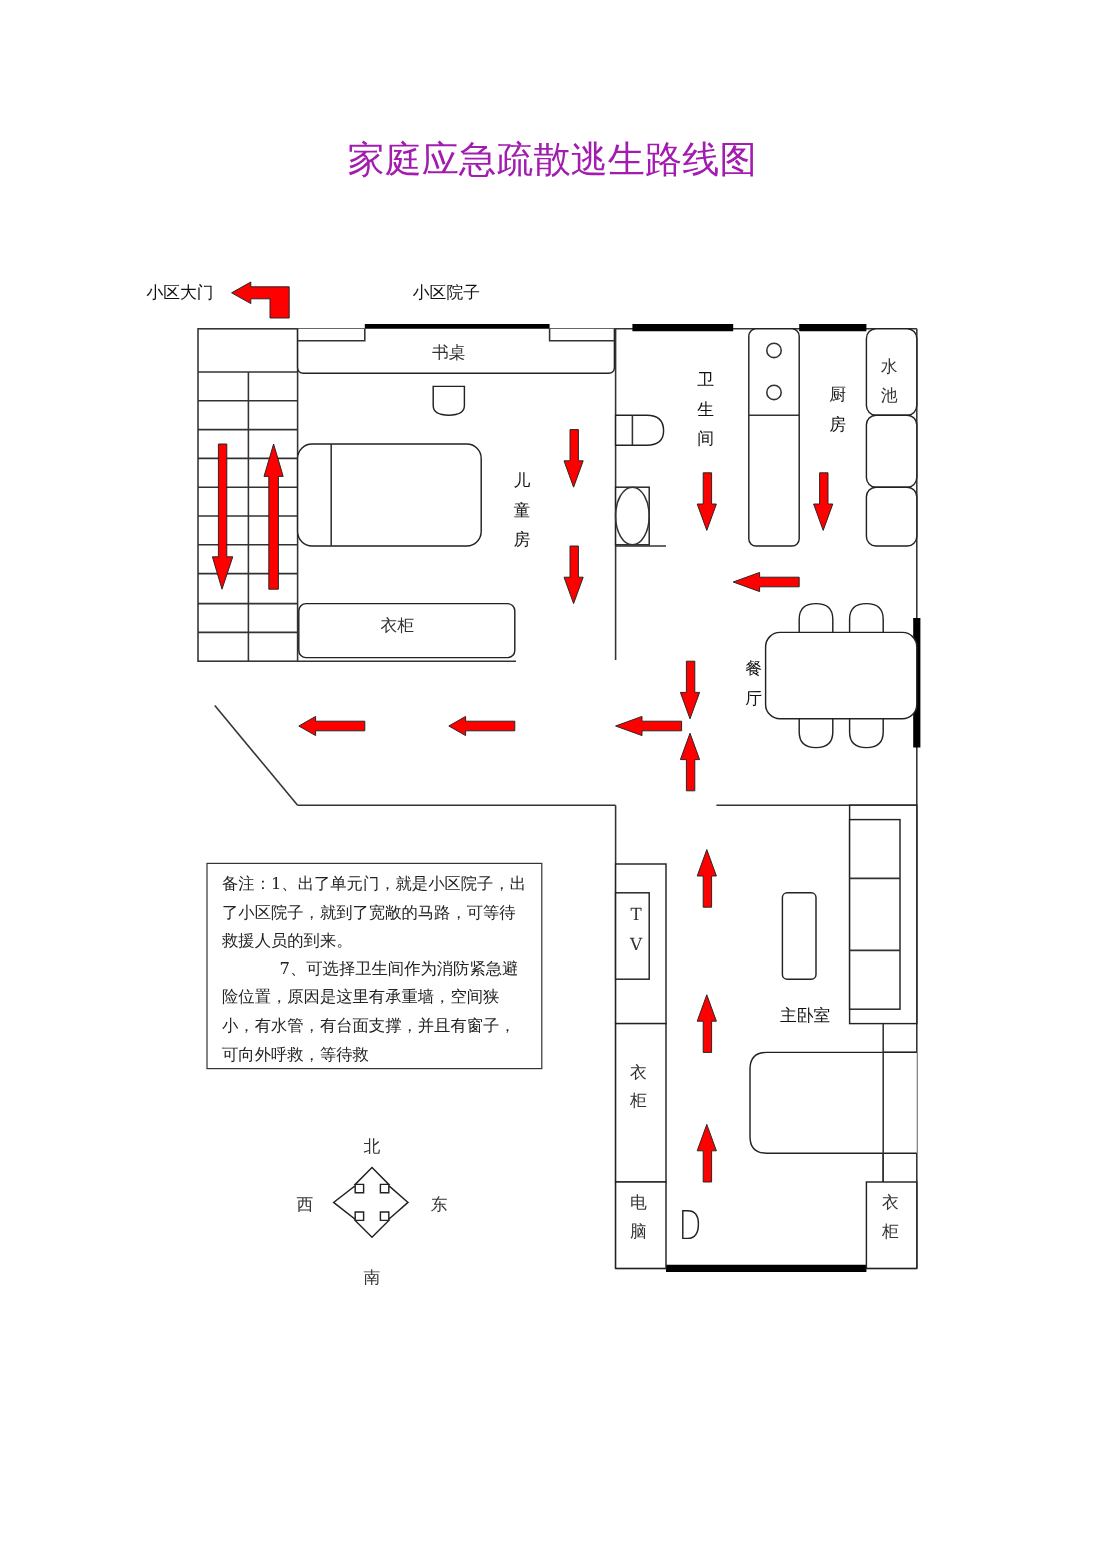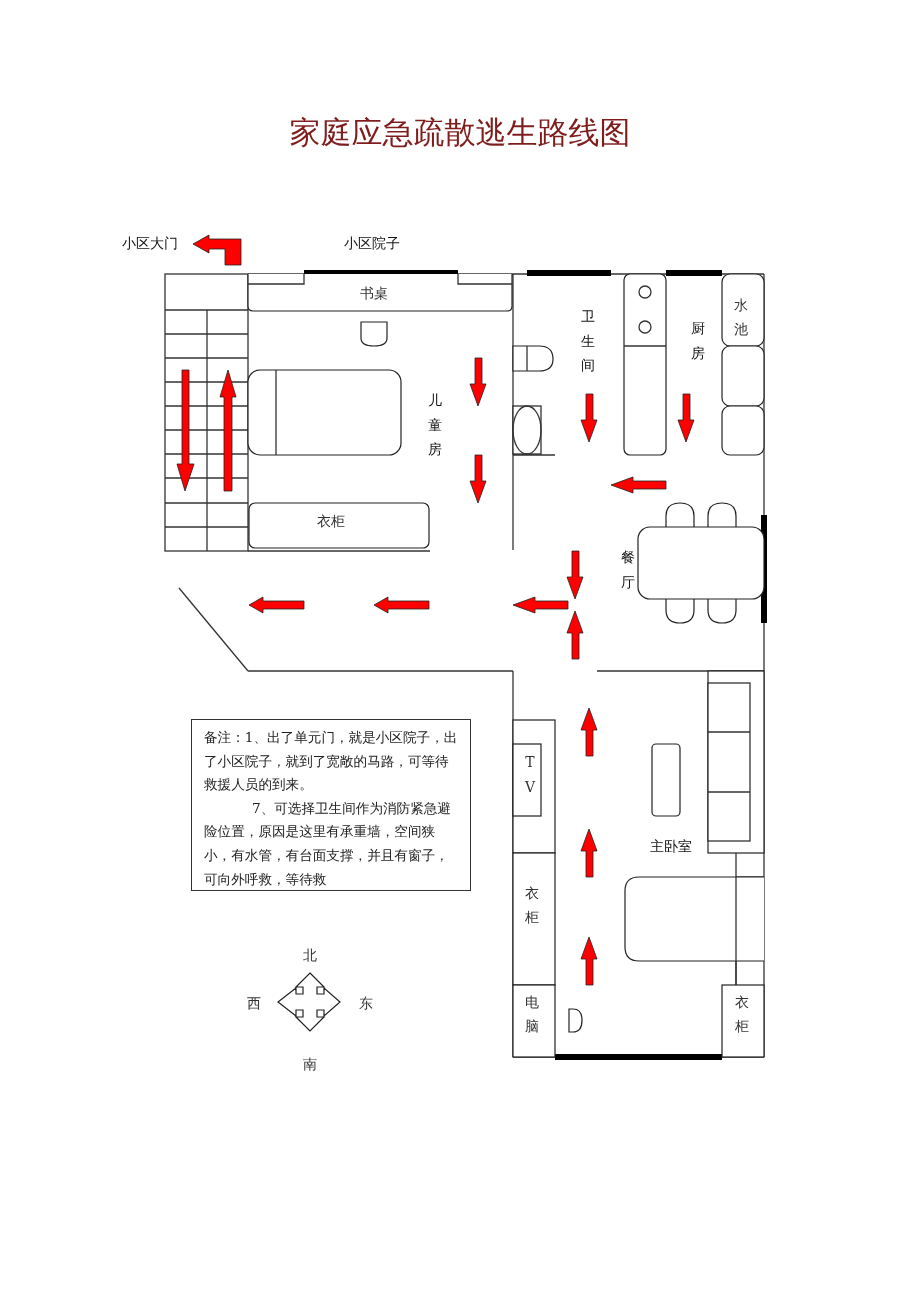"家庭应急疏散逃生路线图" #title { color: #7f1d1d -> #a21caf }
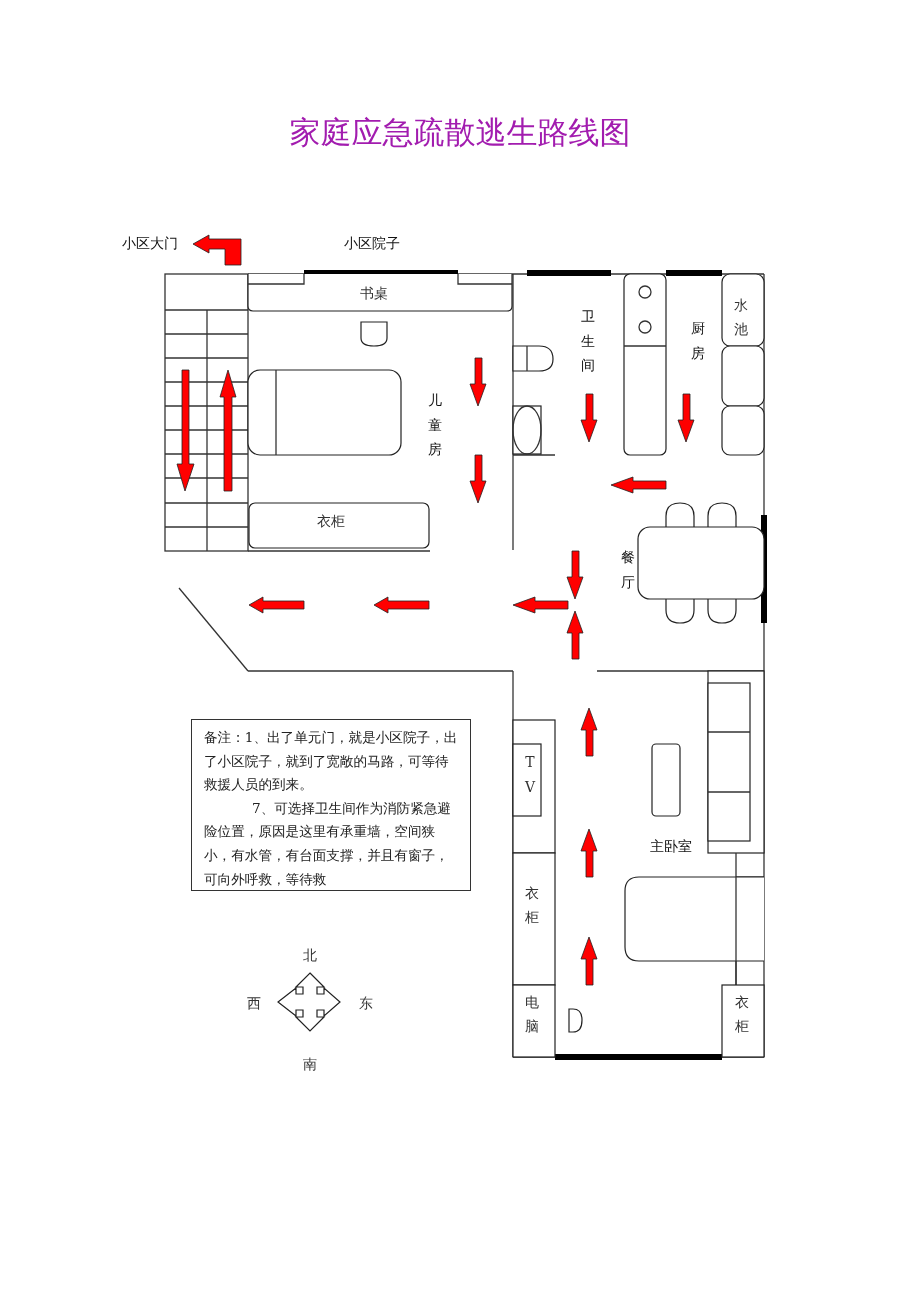"备注：1、出了单元门，就是小区院子，出了小区院子，就到了宽敞的马路，可等待救援人" #note { left: 191px -> 172px }
